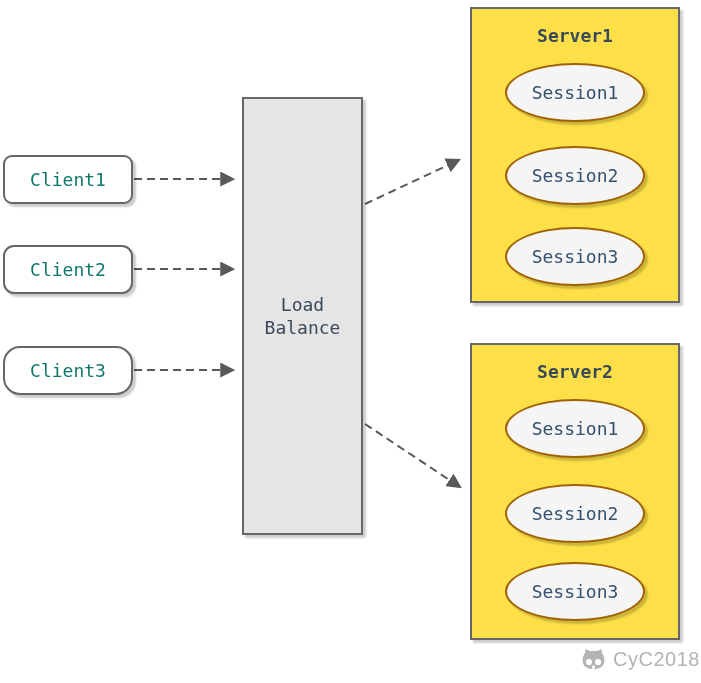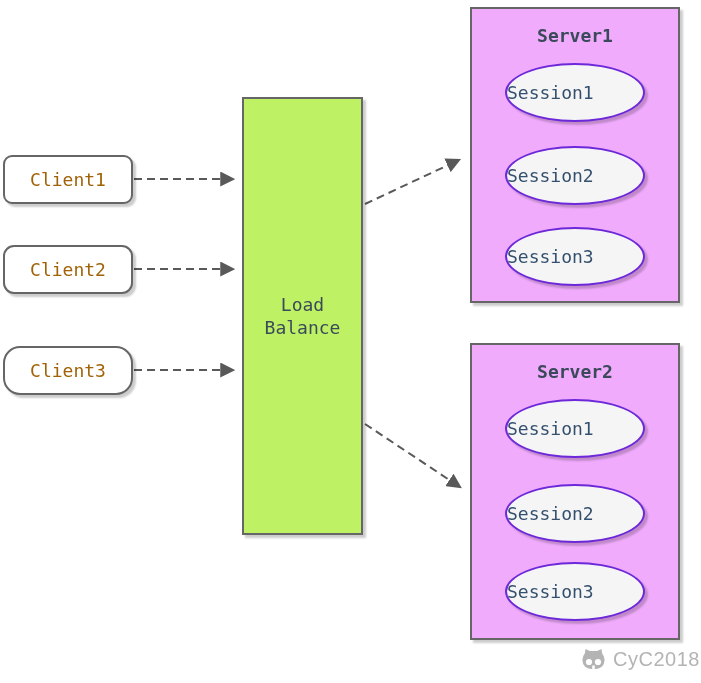"Server1" .server { background: #f0abfc -> #fde047 }
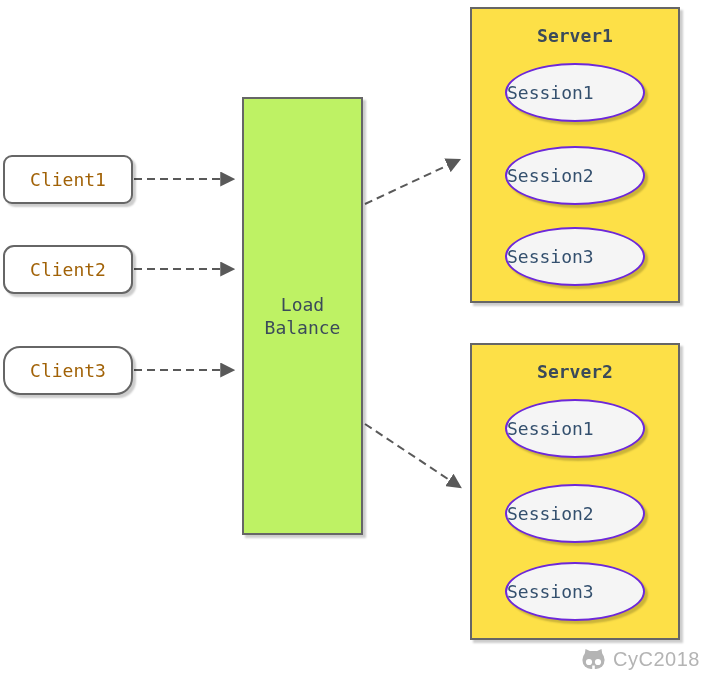"Session1" .session { border: 2px solid #6d28d9 -> 2px solid #a16207; justify-content: flex-start -> center }
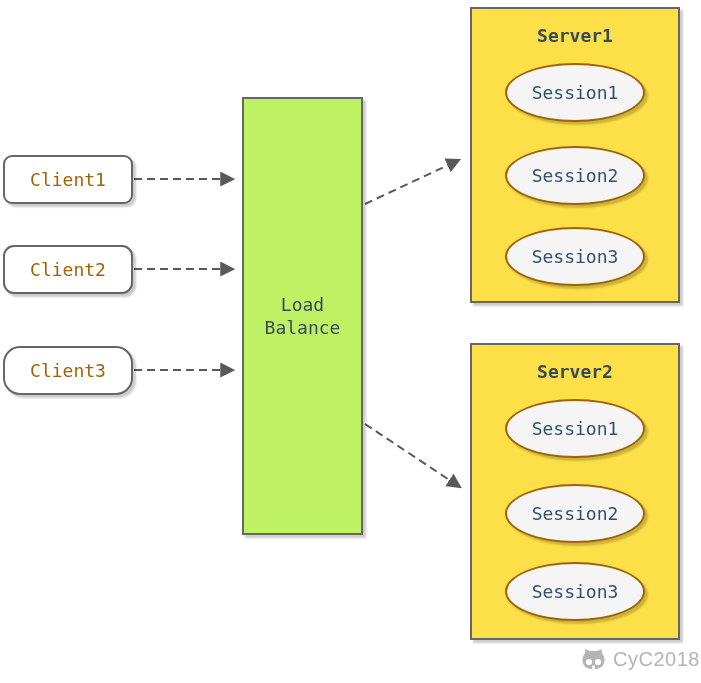"Client1" .client { color: #a16207 -> #0f766e }
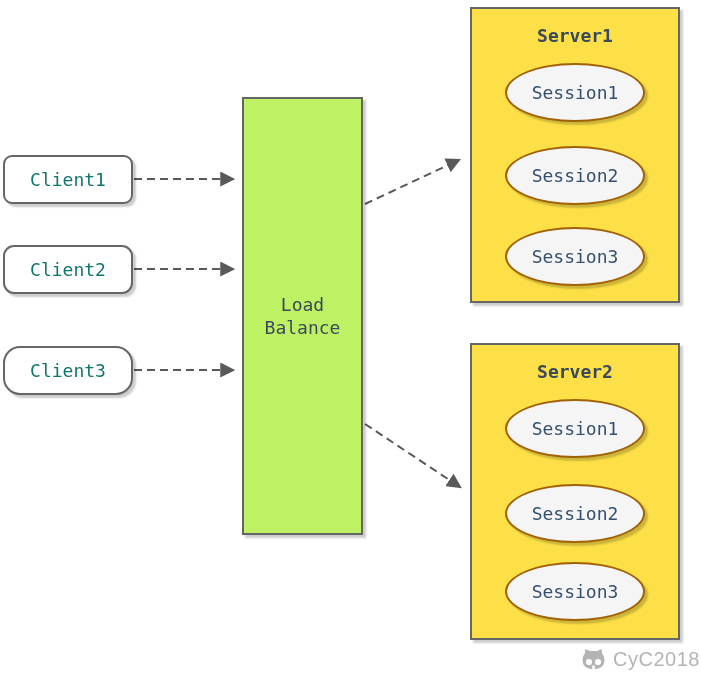"Load" .lb { background: #bef264 -> #e5e5e5 }
